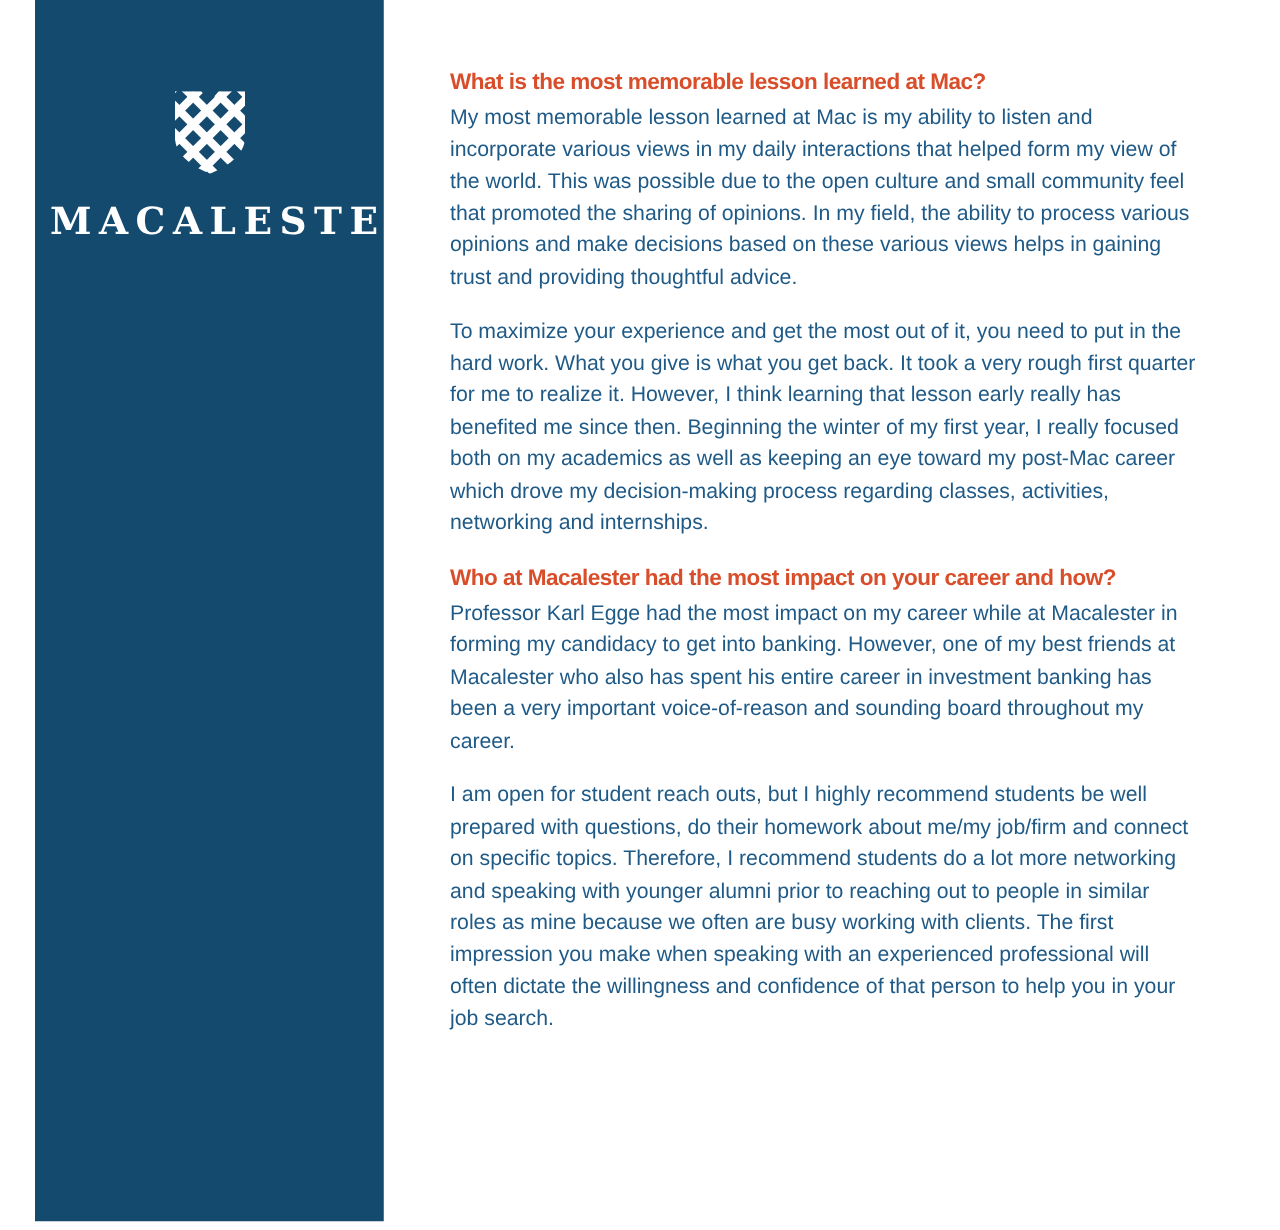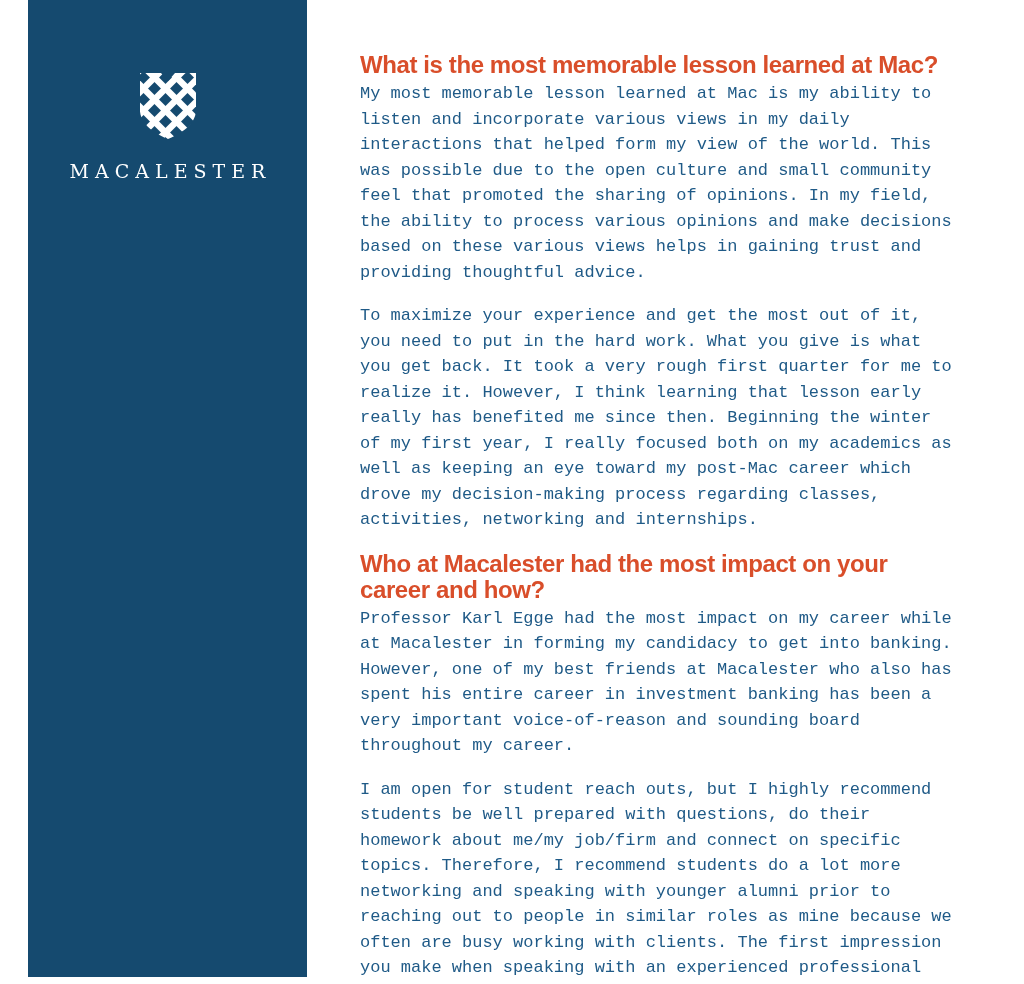"What is the most memorable" .question { font-size: 24px -> 18px }
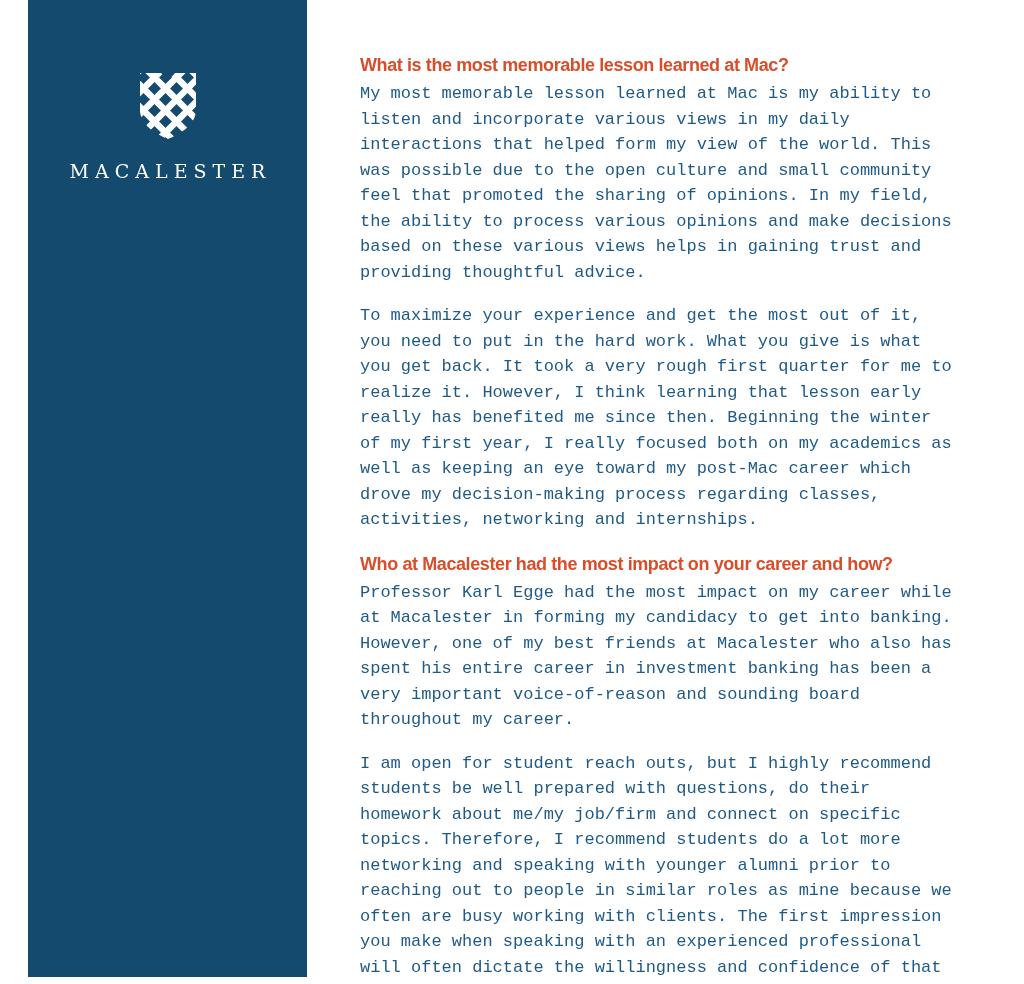"My most memorable lesson learned" .answer { font-family: Liberation Mono, monospace -> Liberation Sans, sans-serif }
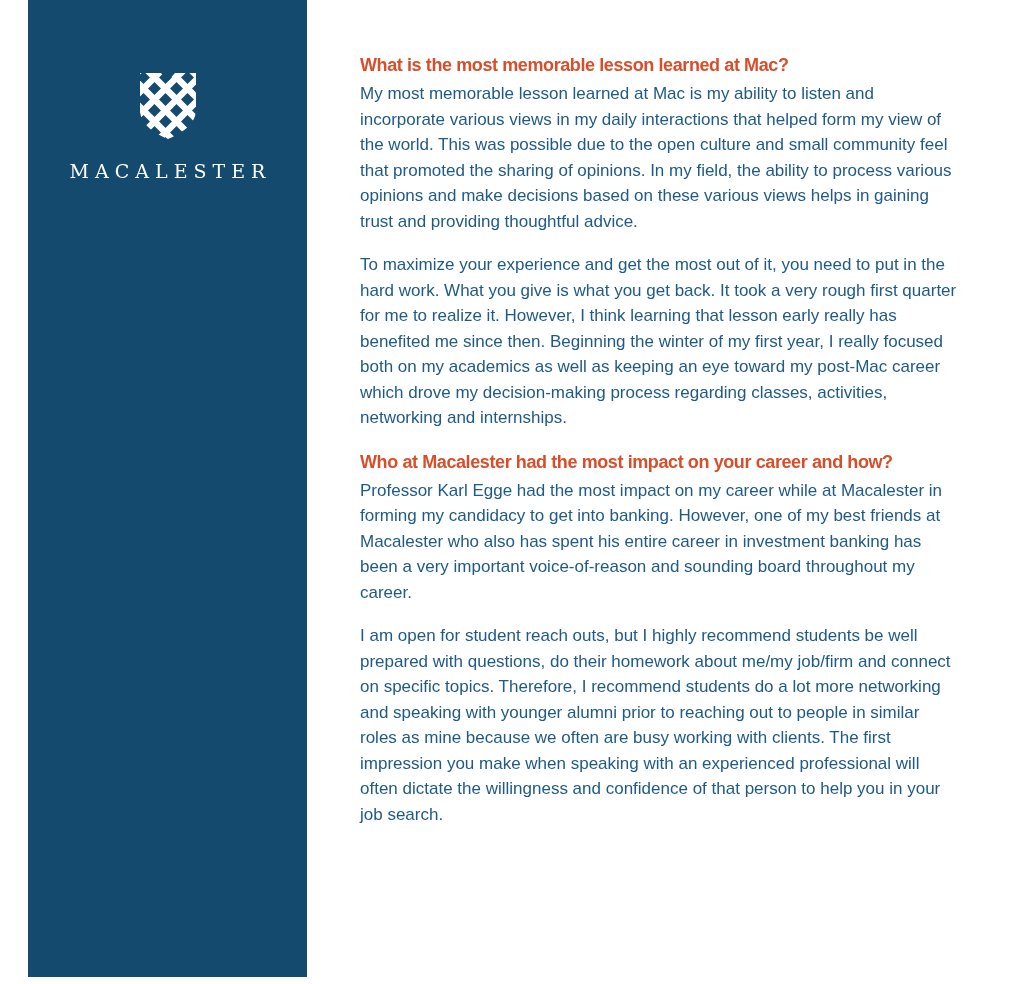"MACALESTER" .wordmark { font-size: 19px -> 30px; font-weight: 400 -> 700; padding-left: 6px -> 12px }
